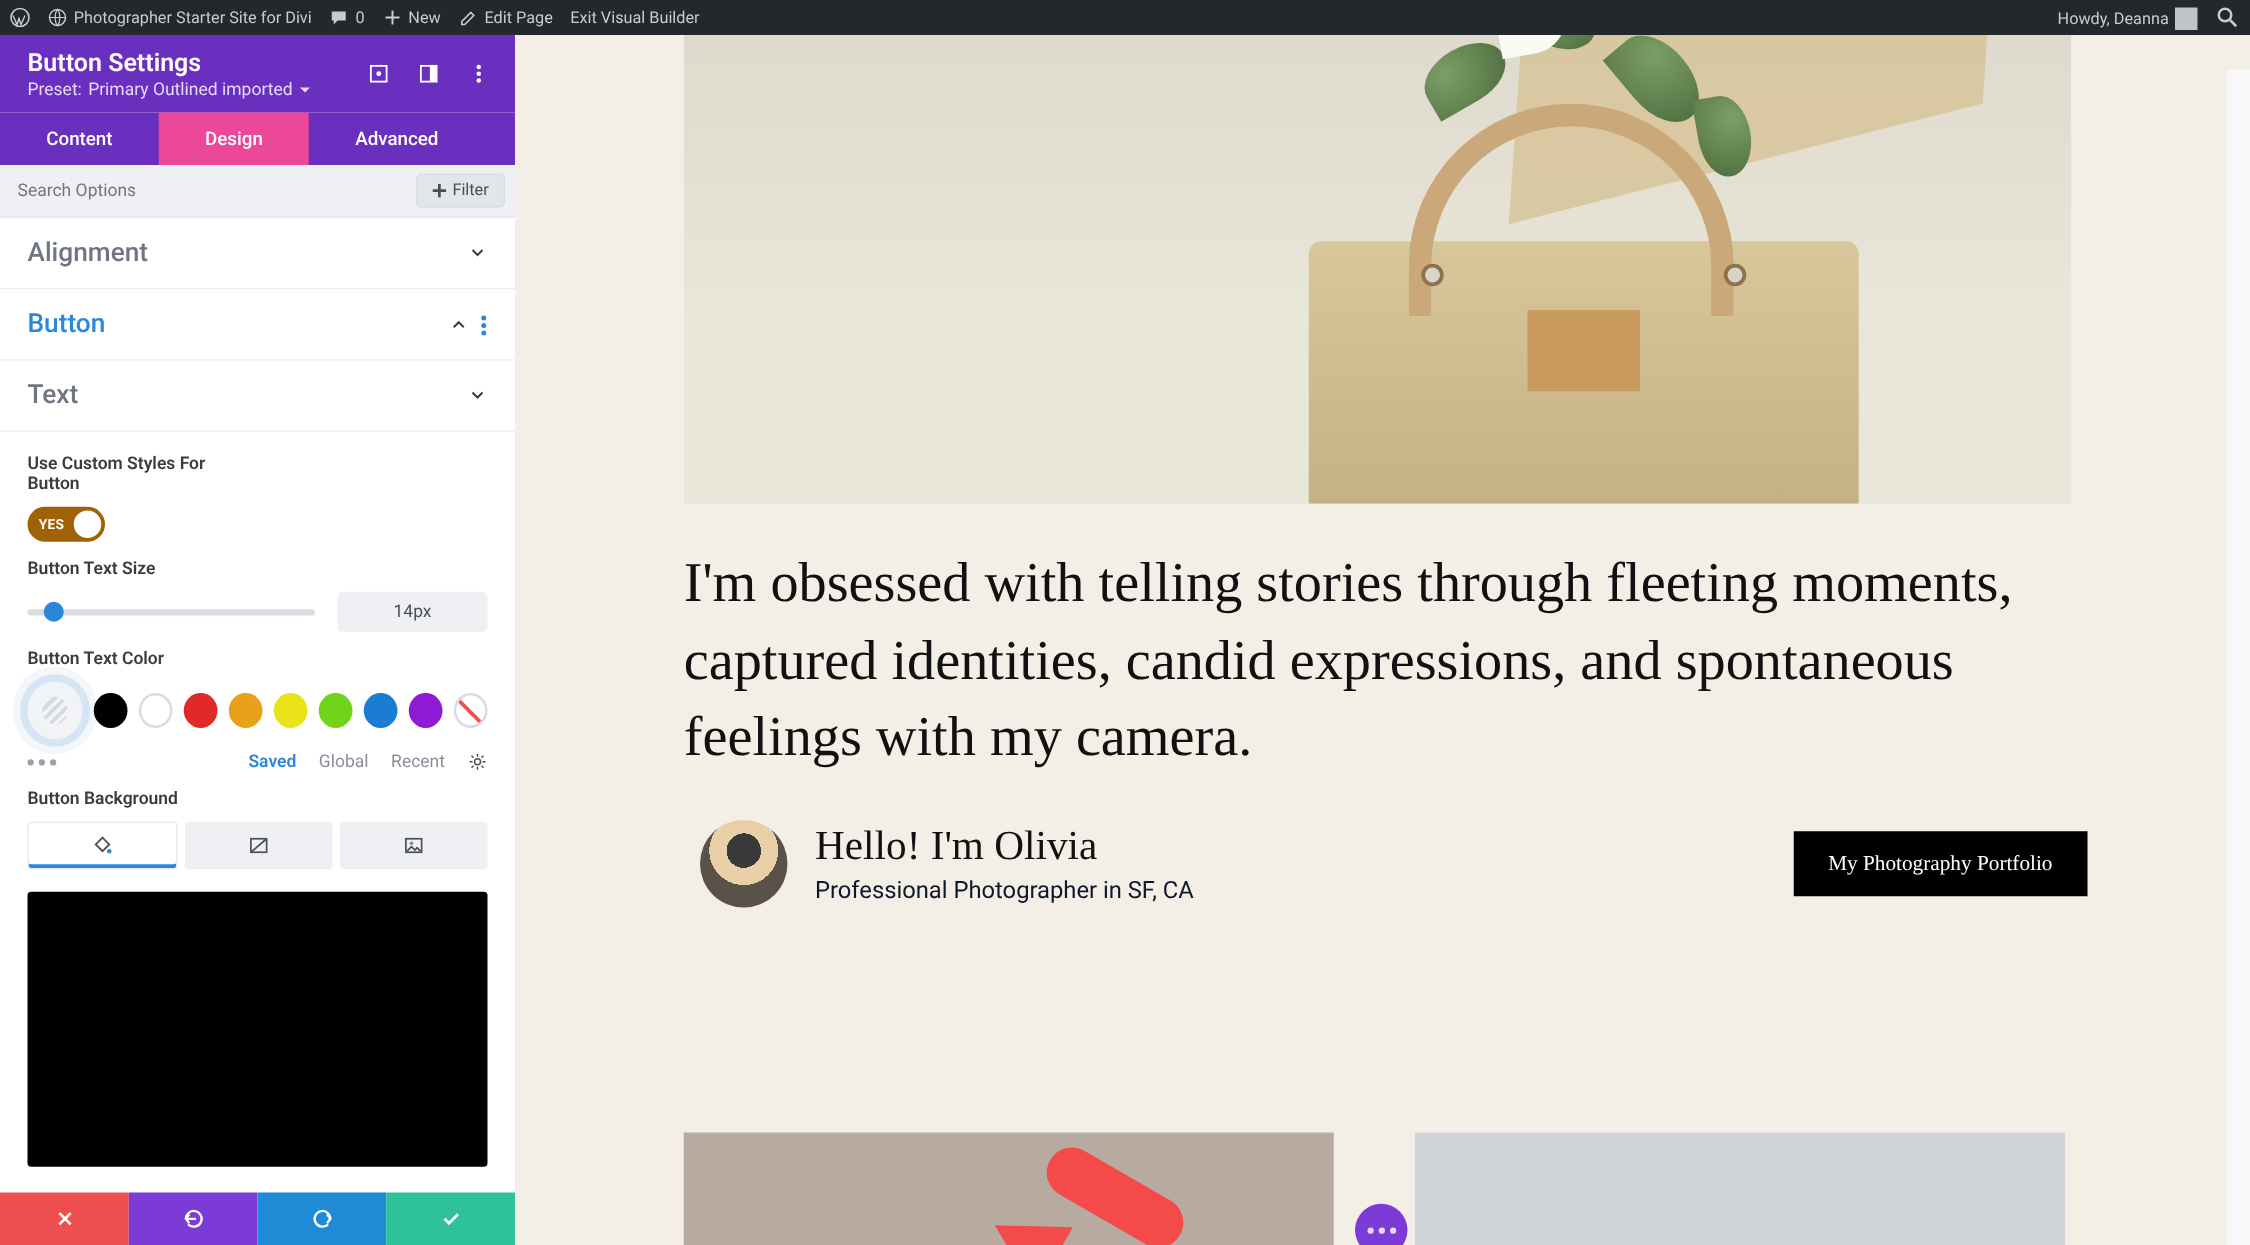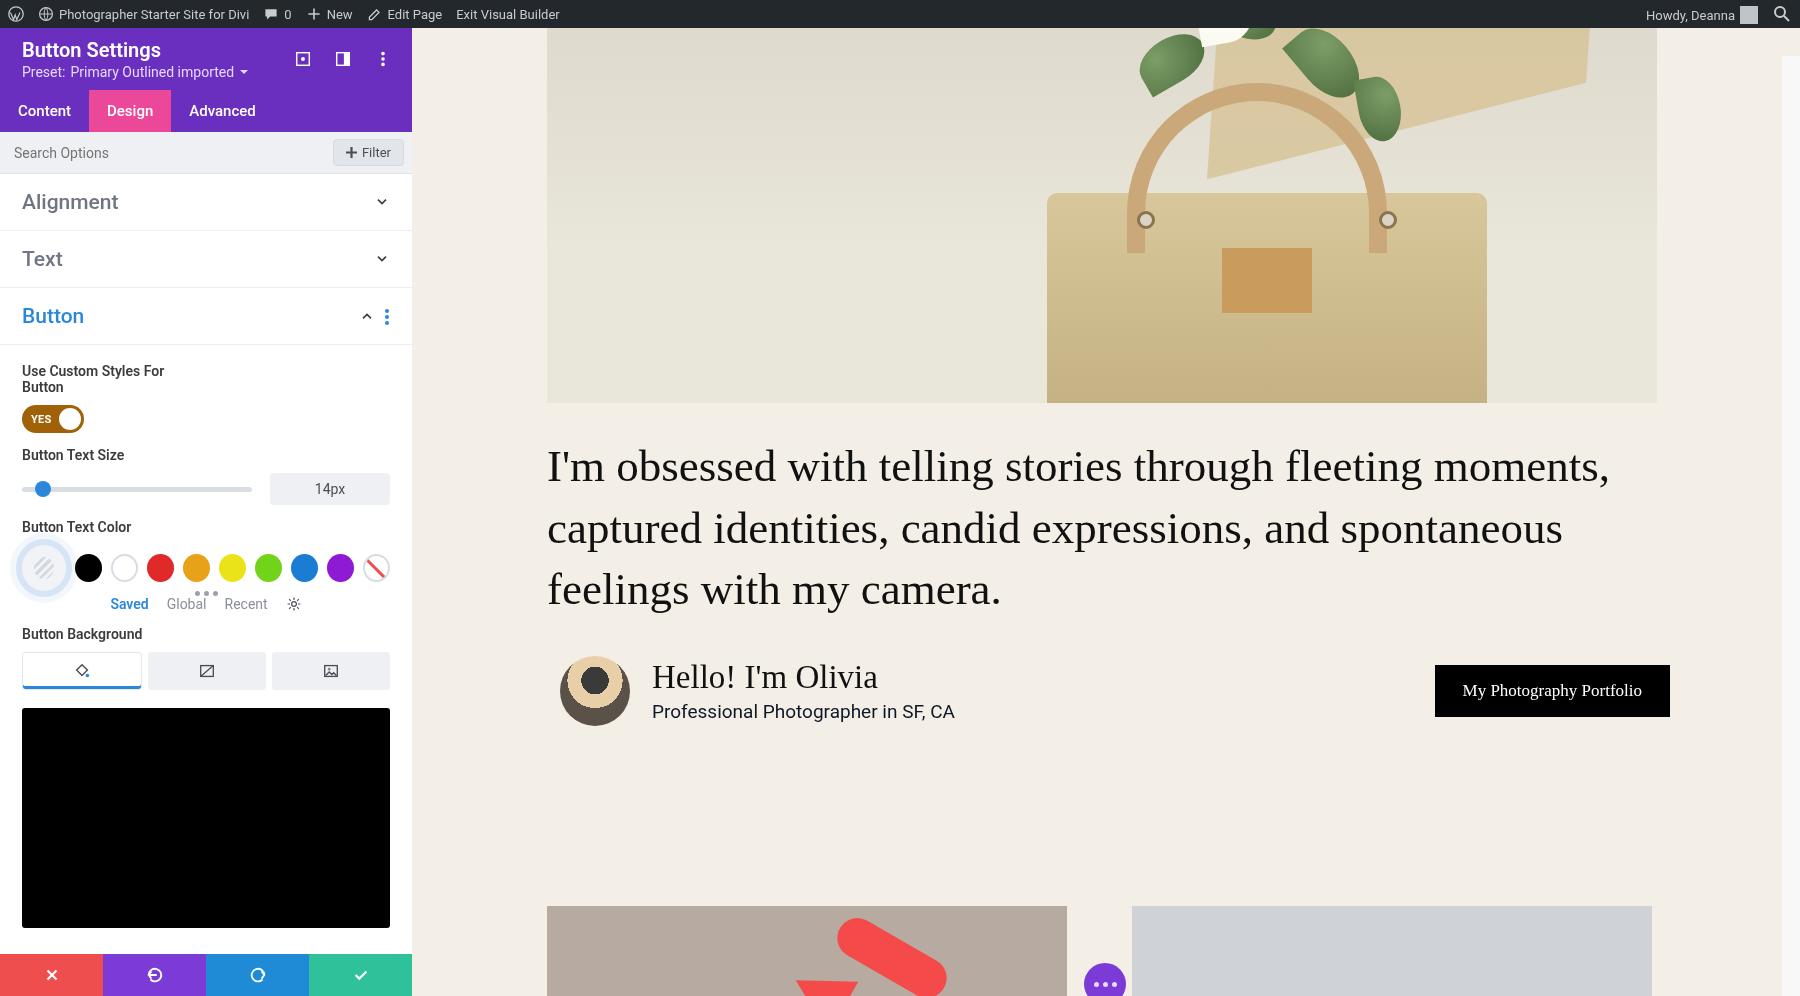"Content" .tabs .tab { padding: 12px 18px -> 12px 37px }
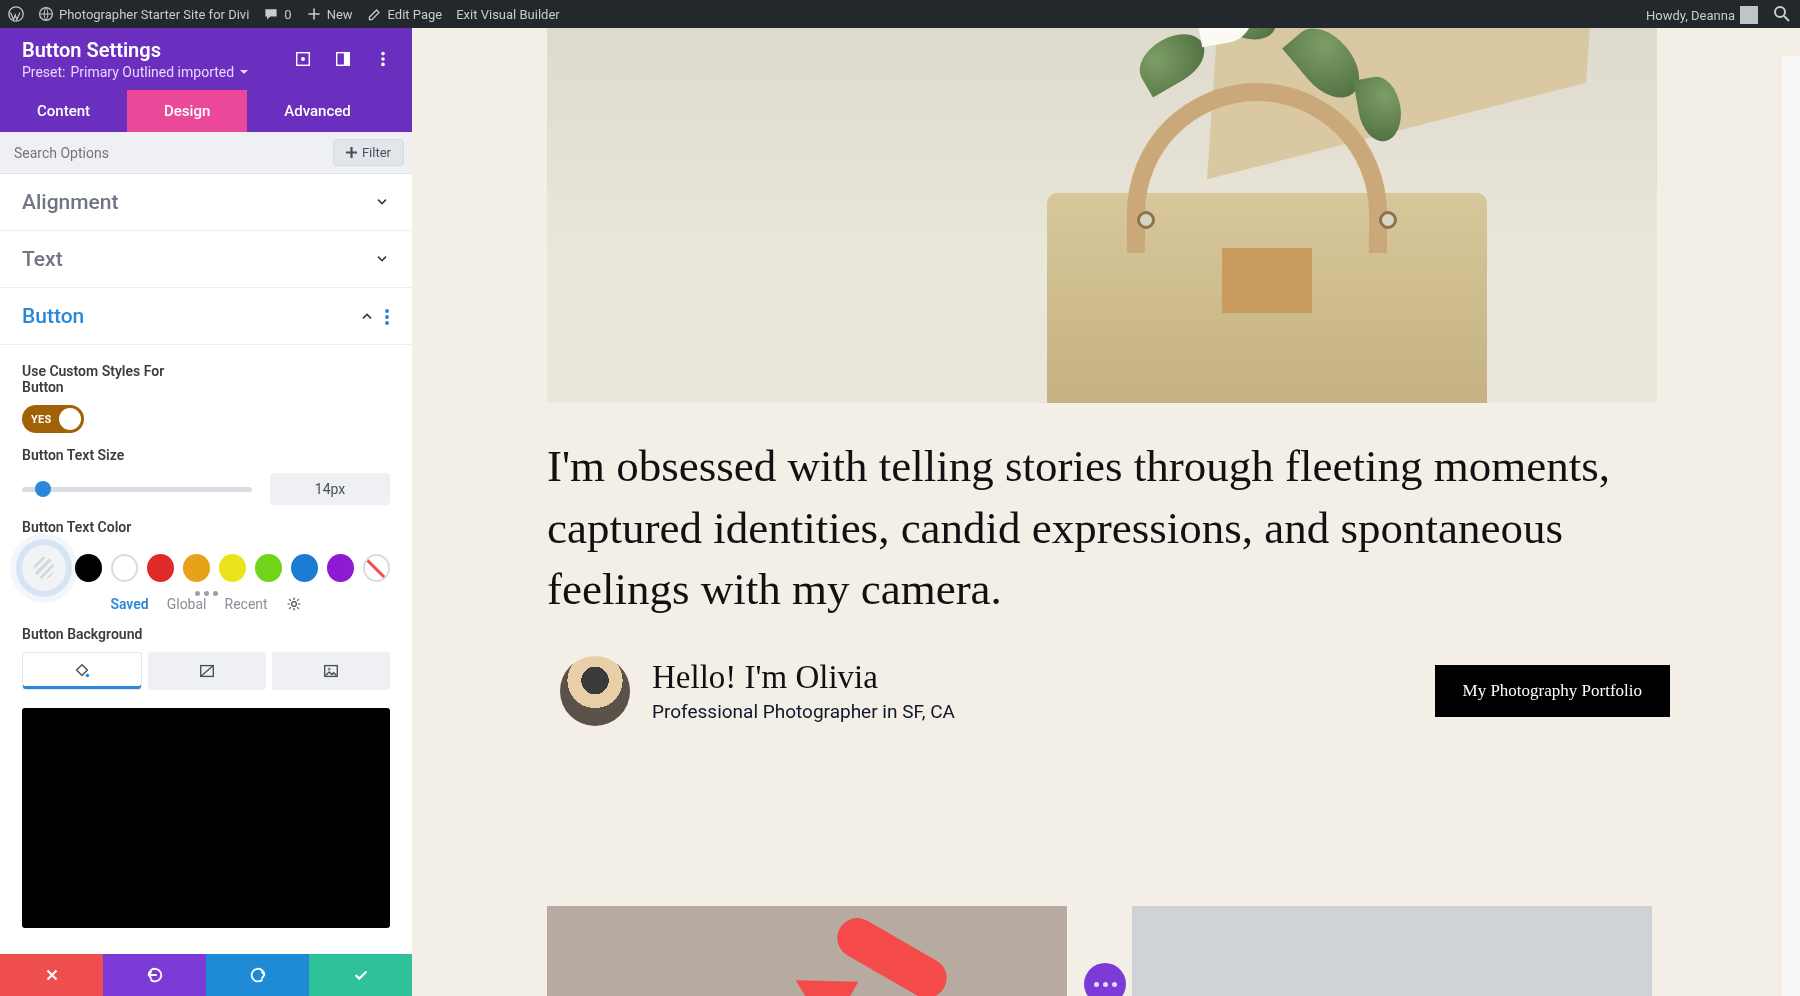"Text" div.accordion { order: before "Button" -> after "Button" }
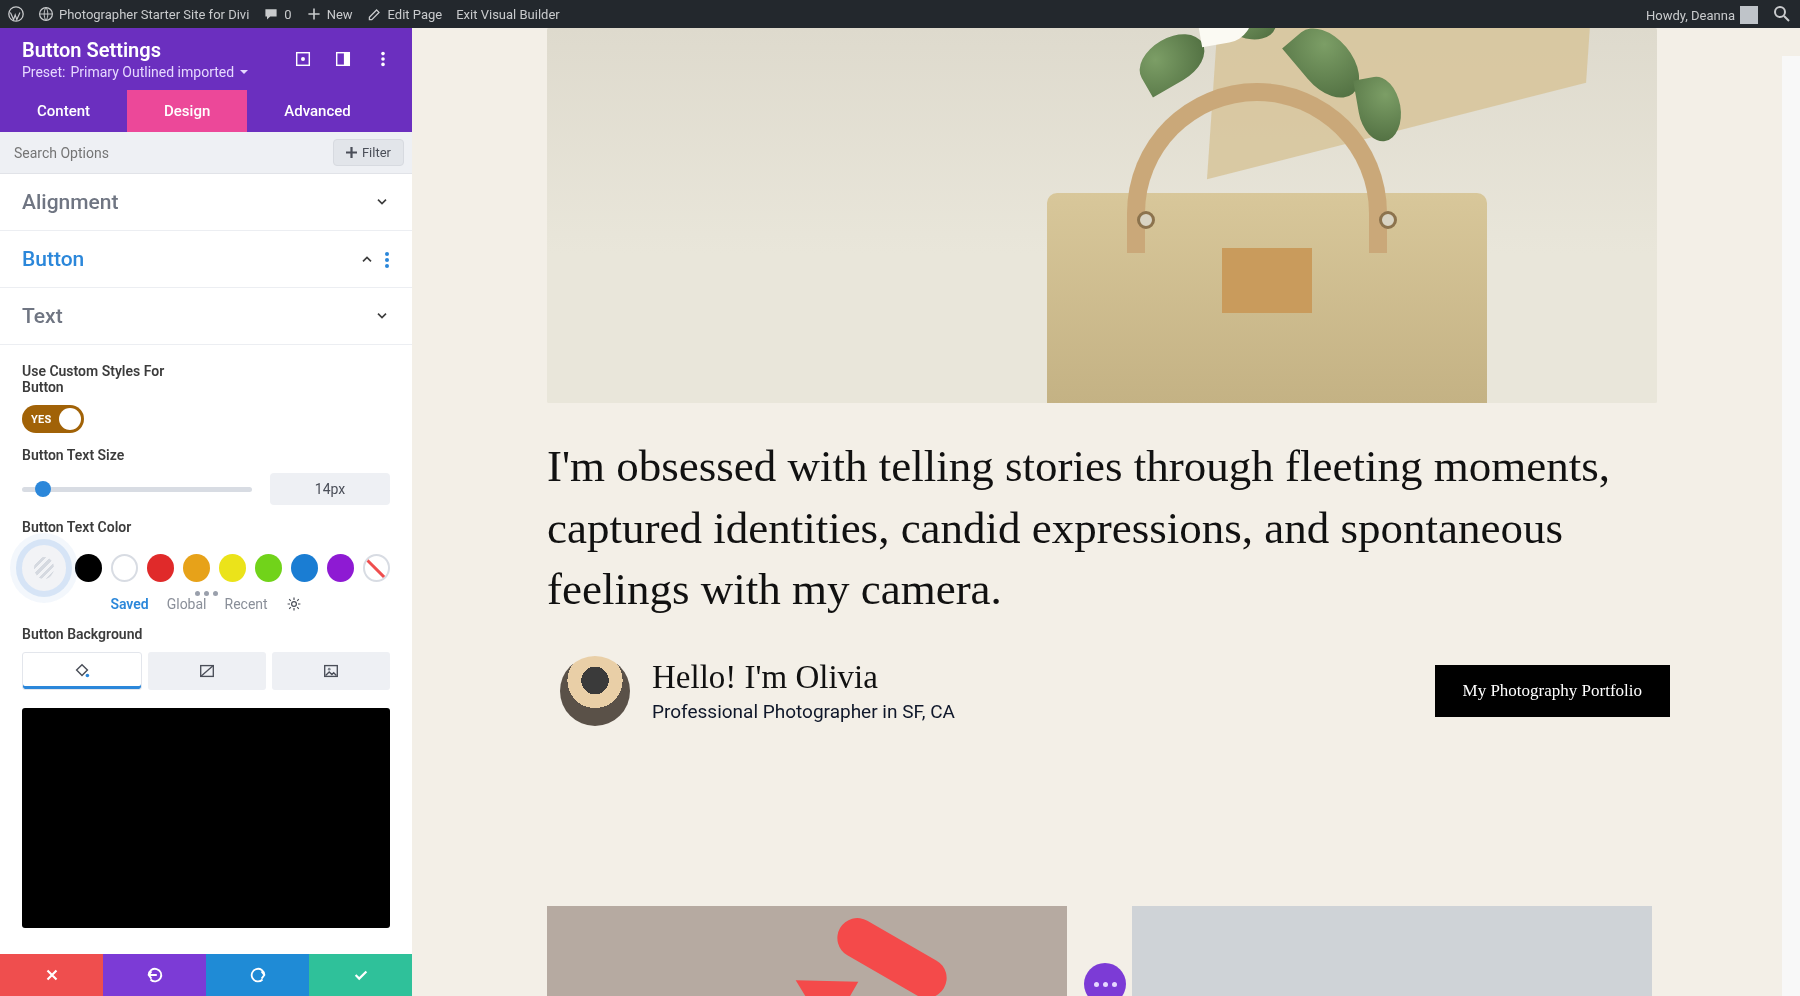"Saved" .dotsrow { flex-direction: column -> none; margin-top: none -> 10px }
